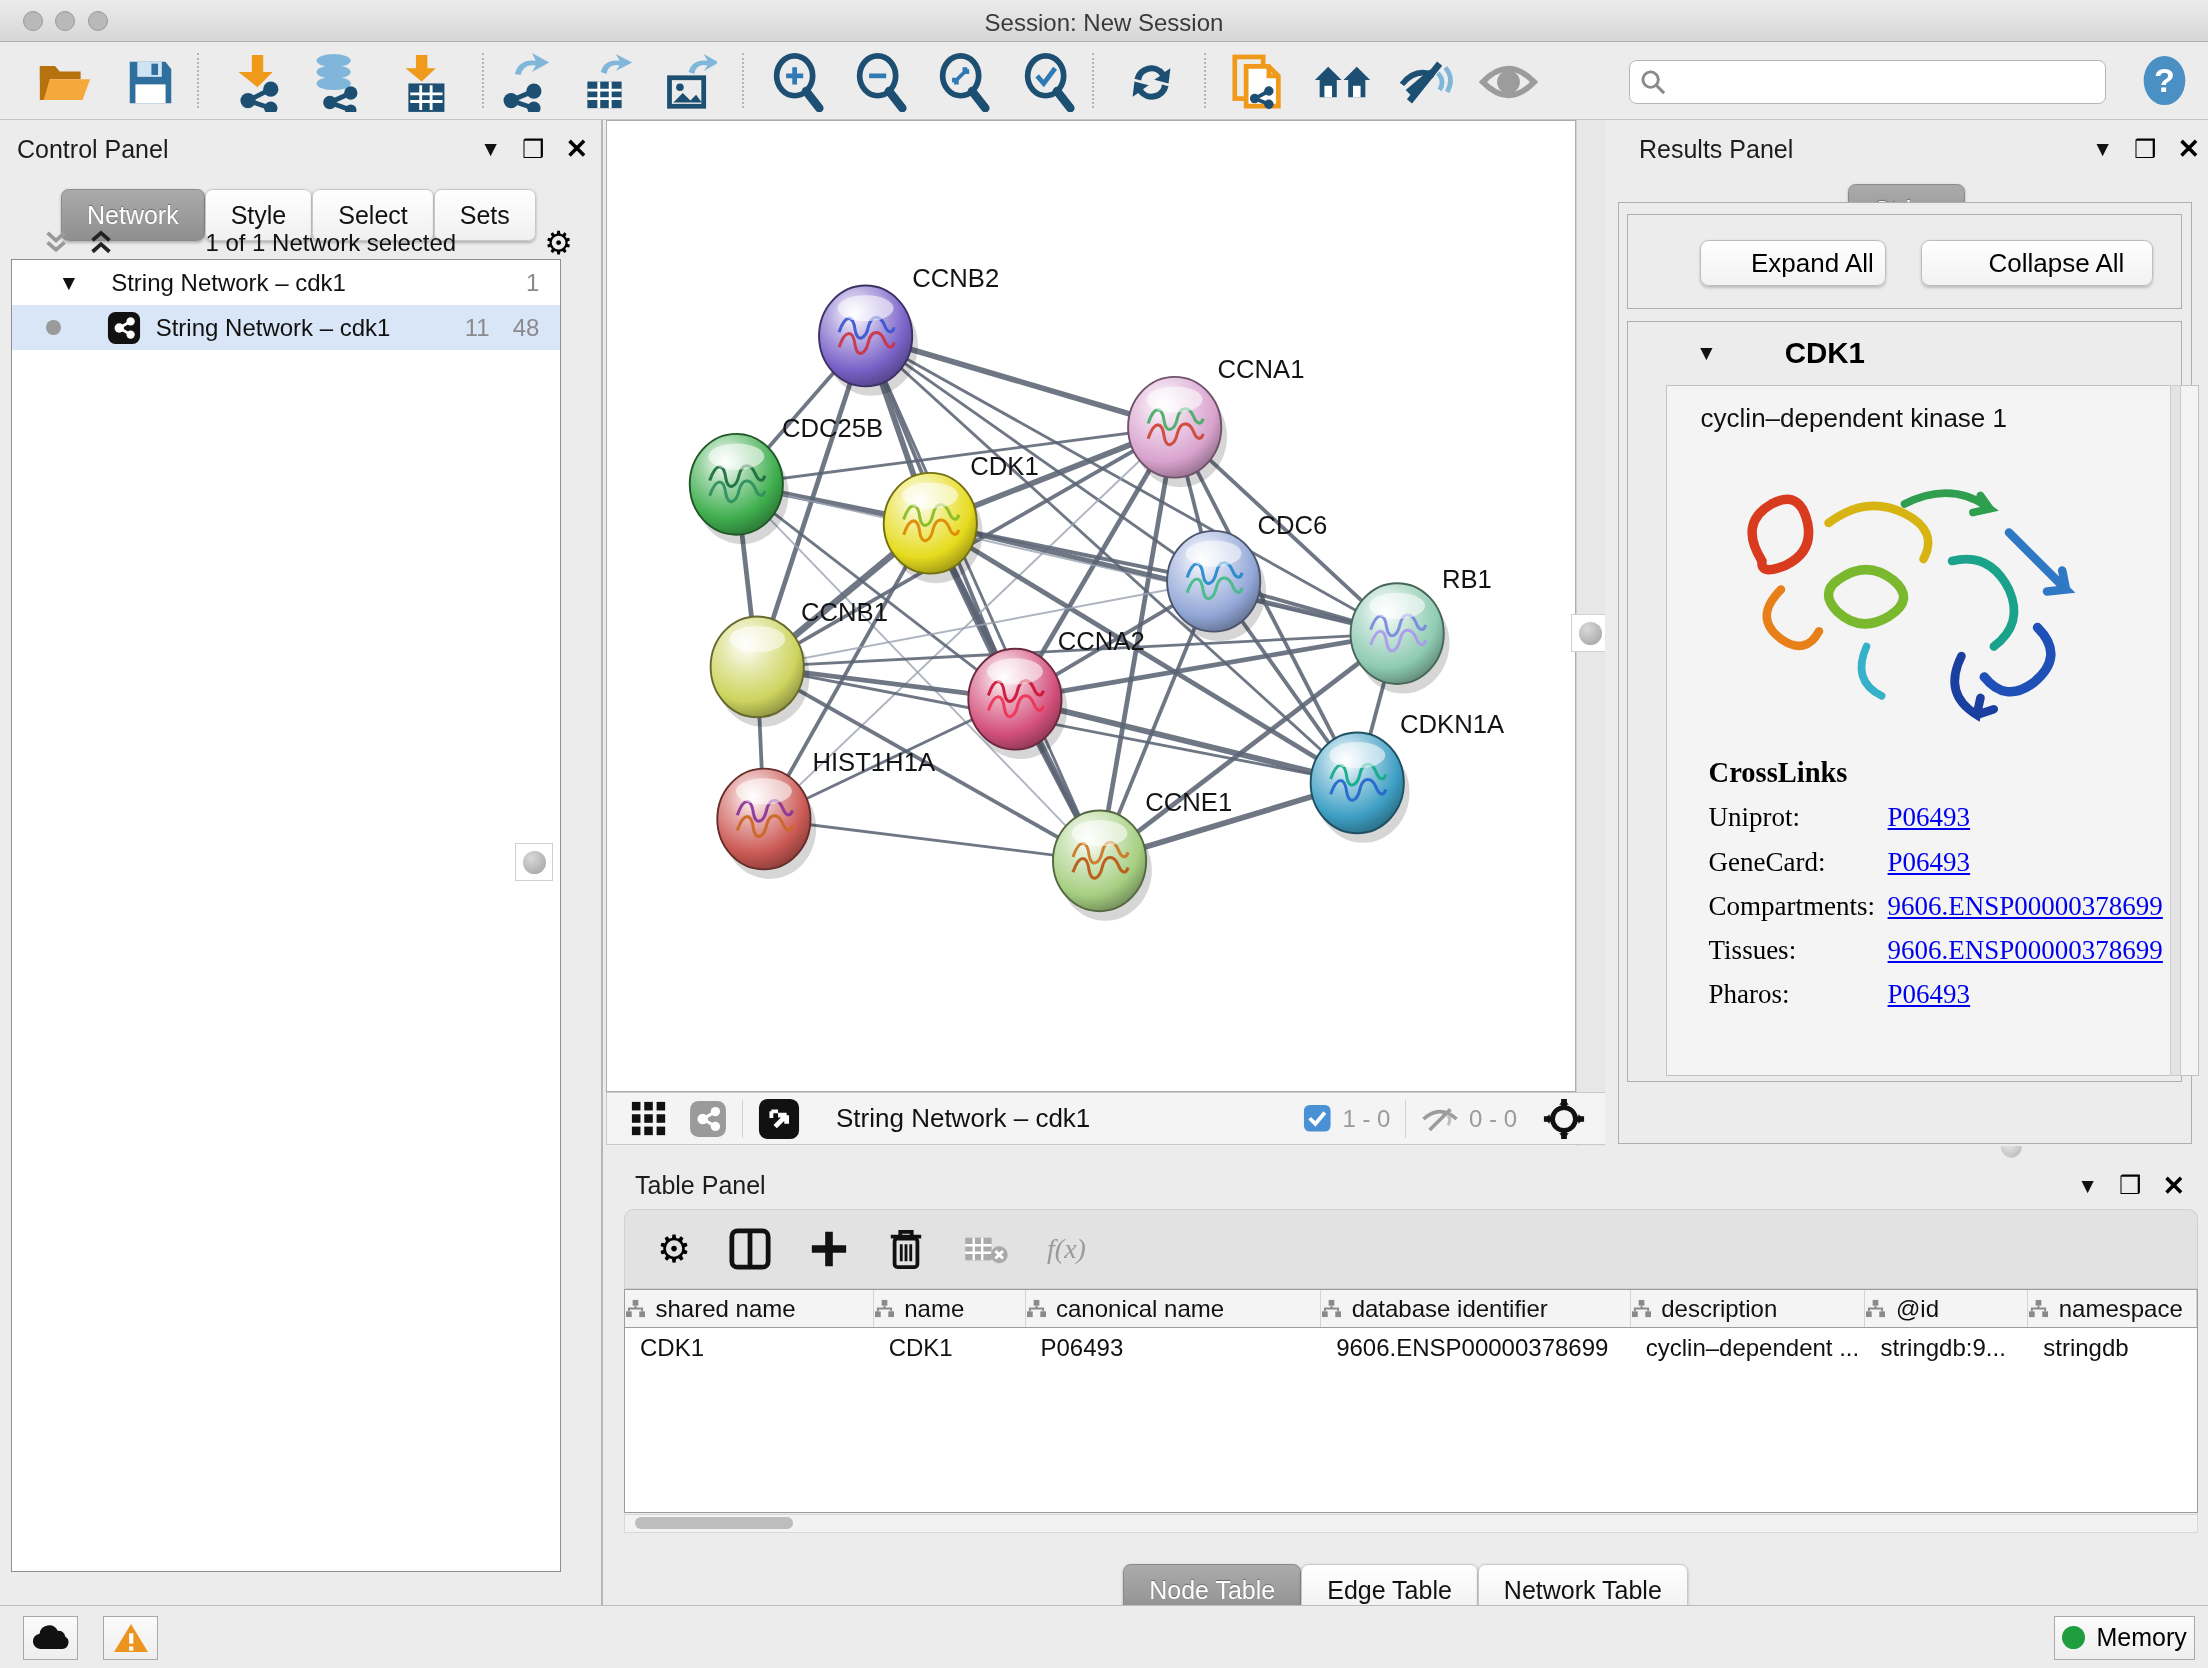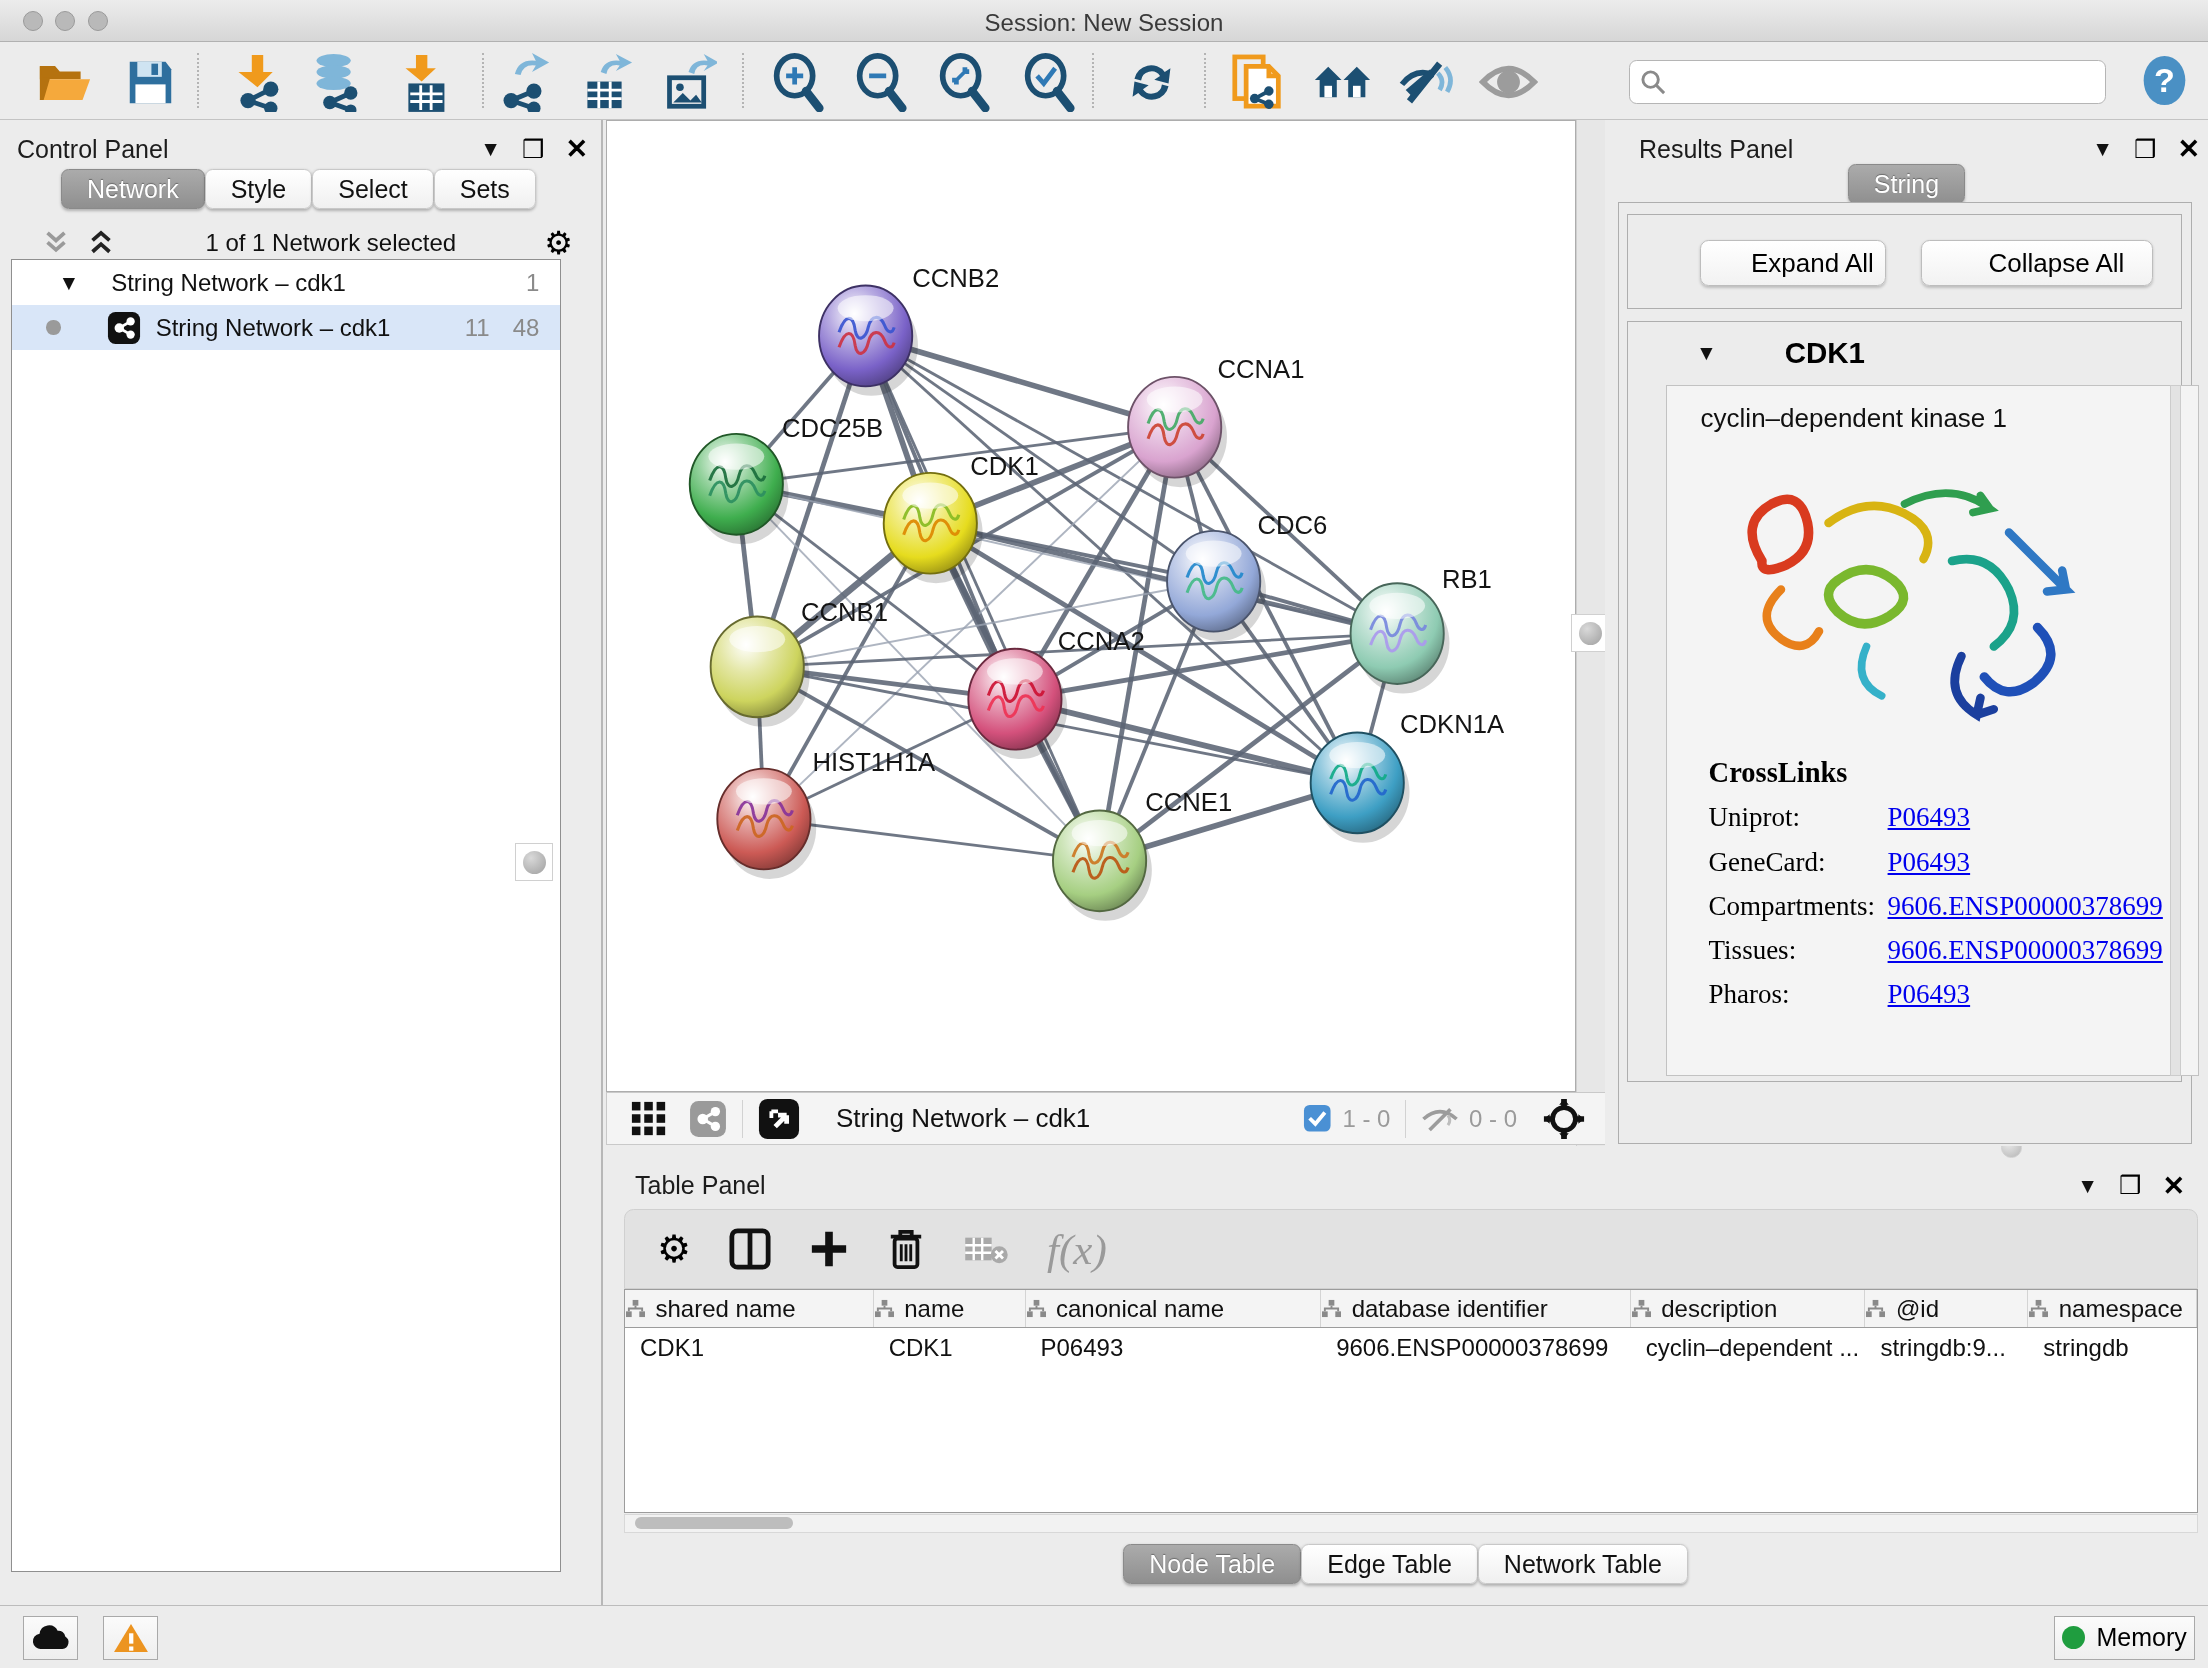"Network" .tab { height: 40px -> 52px; margin-top: none -> 20px }
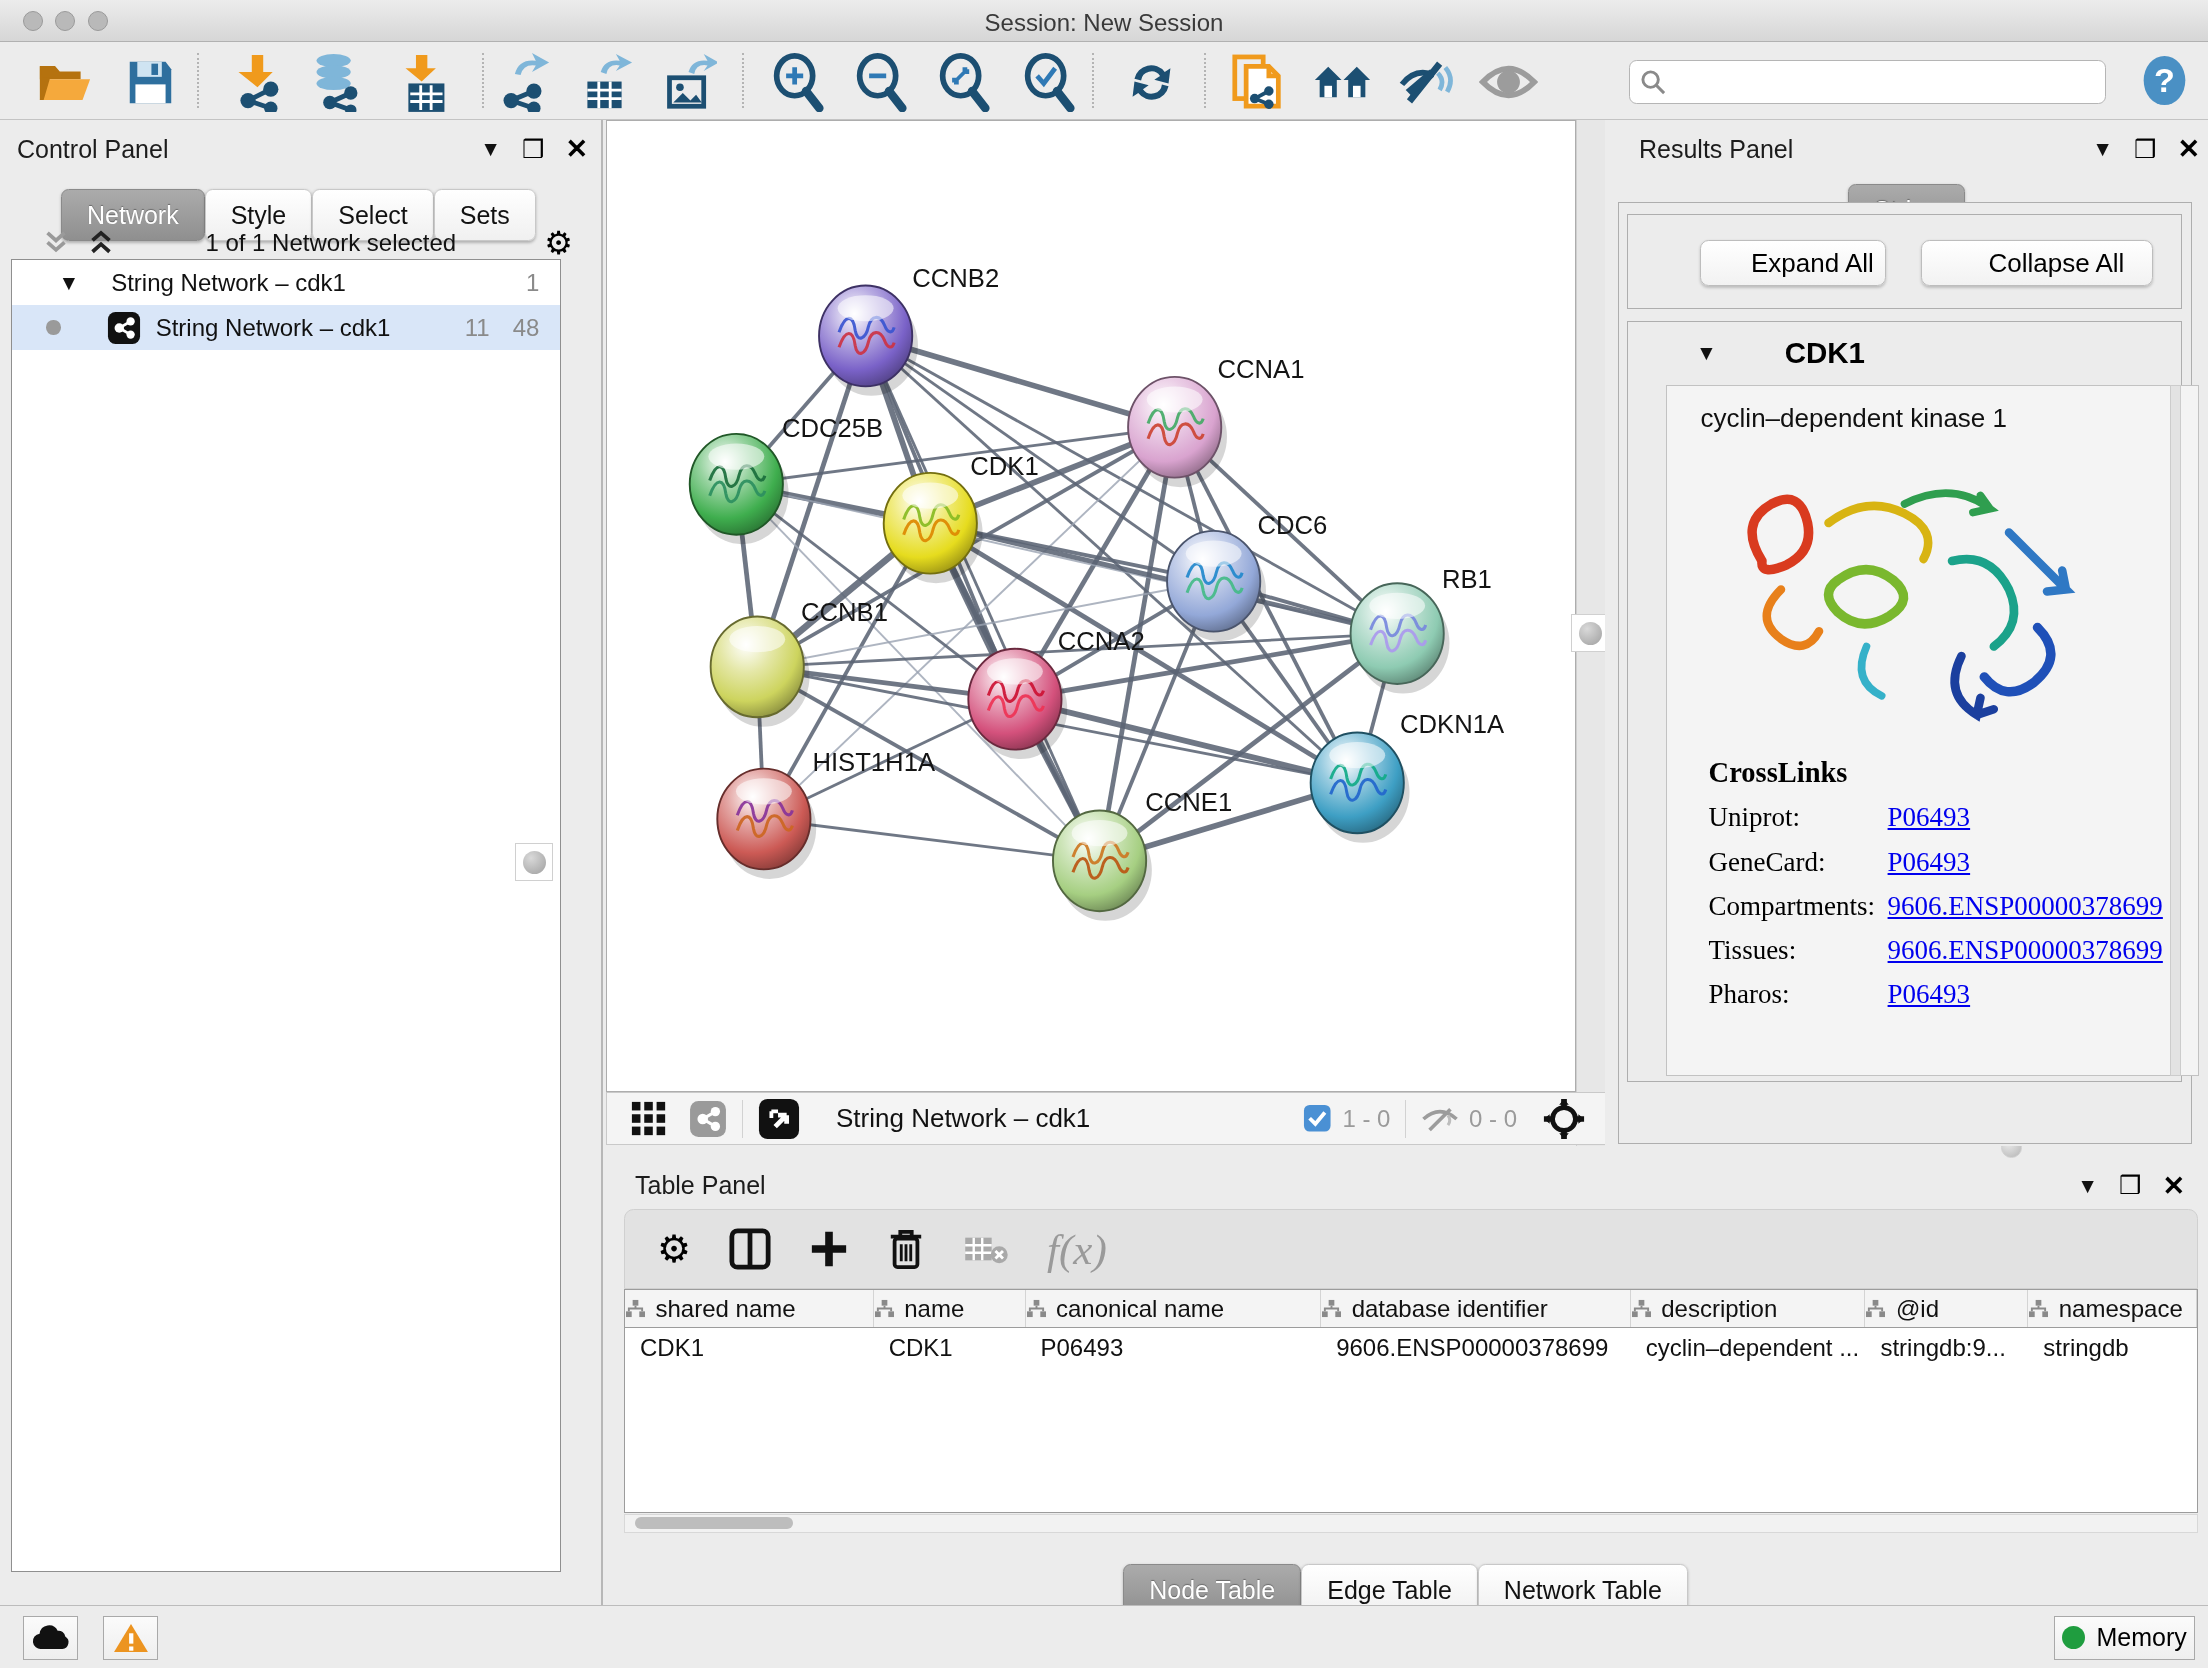"f(x)" span { font-size: 43px -> 28px }
